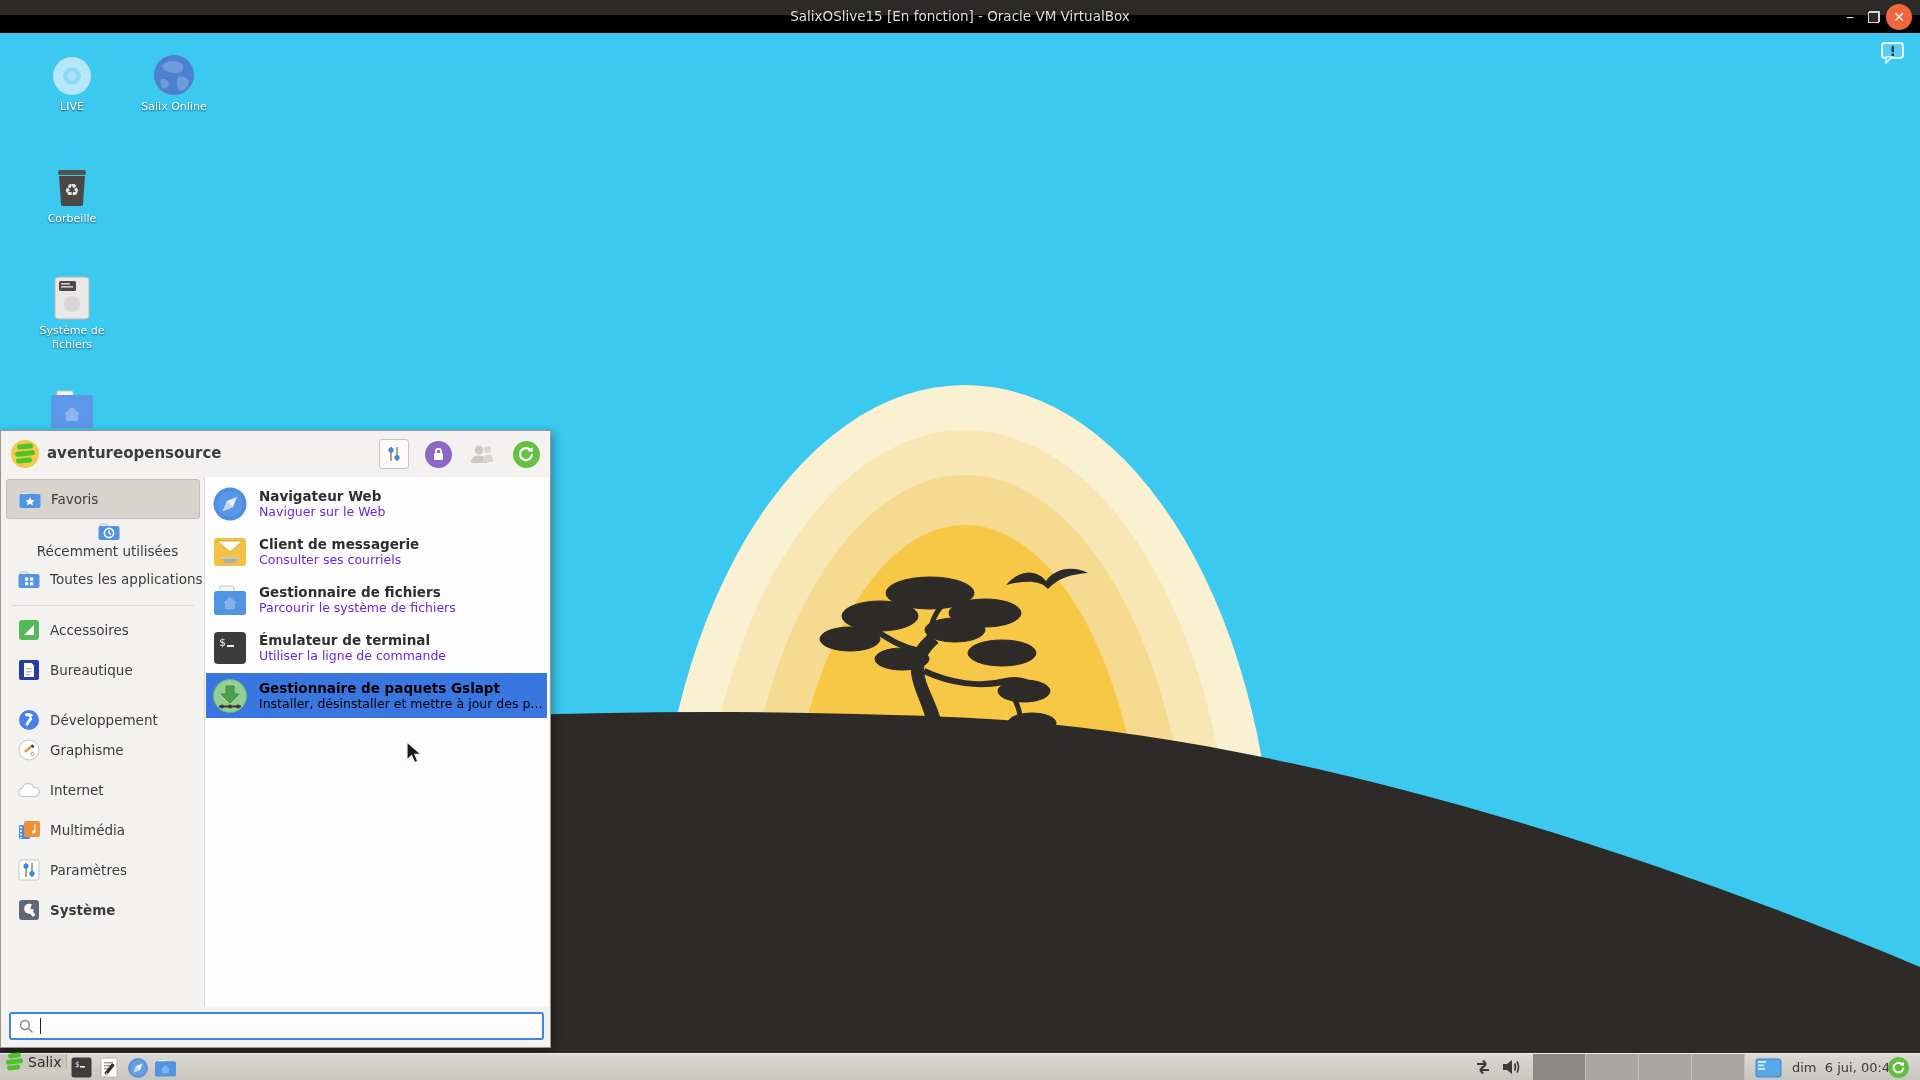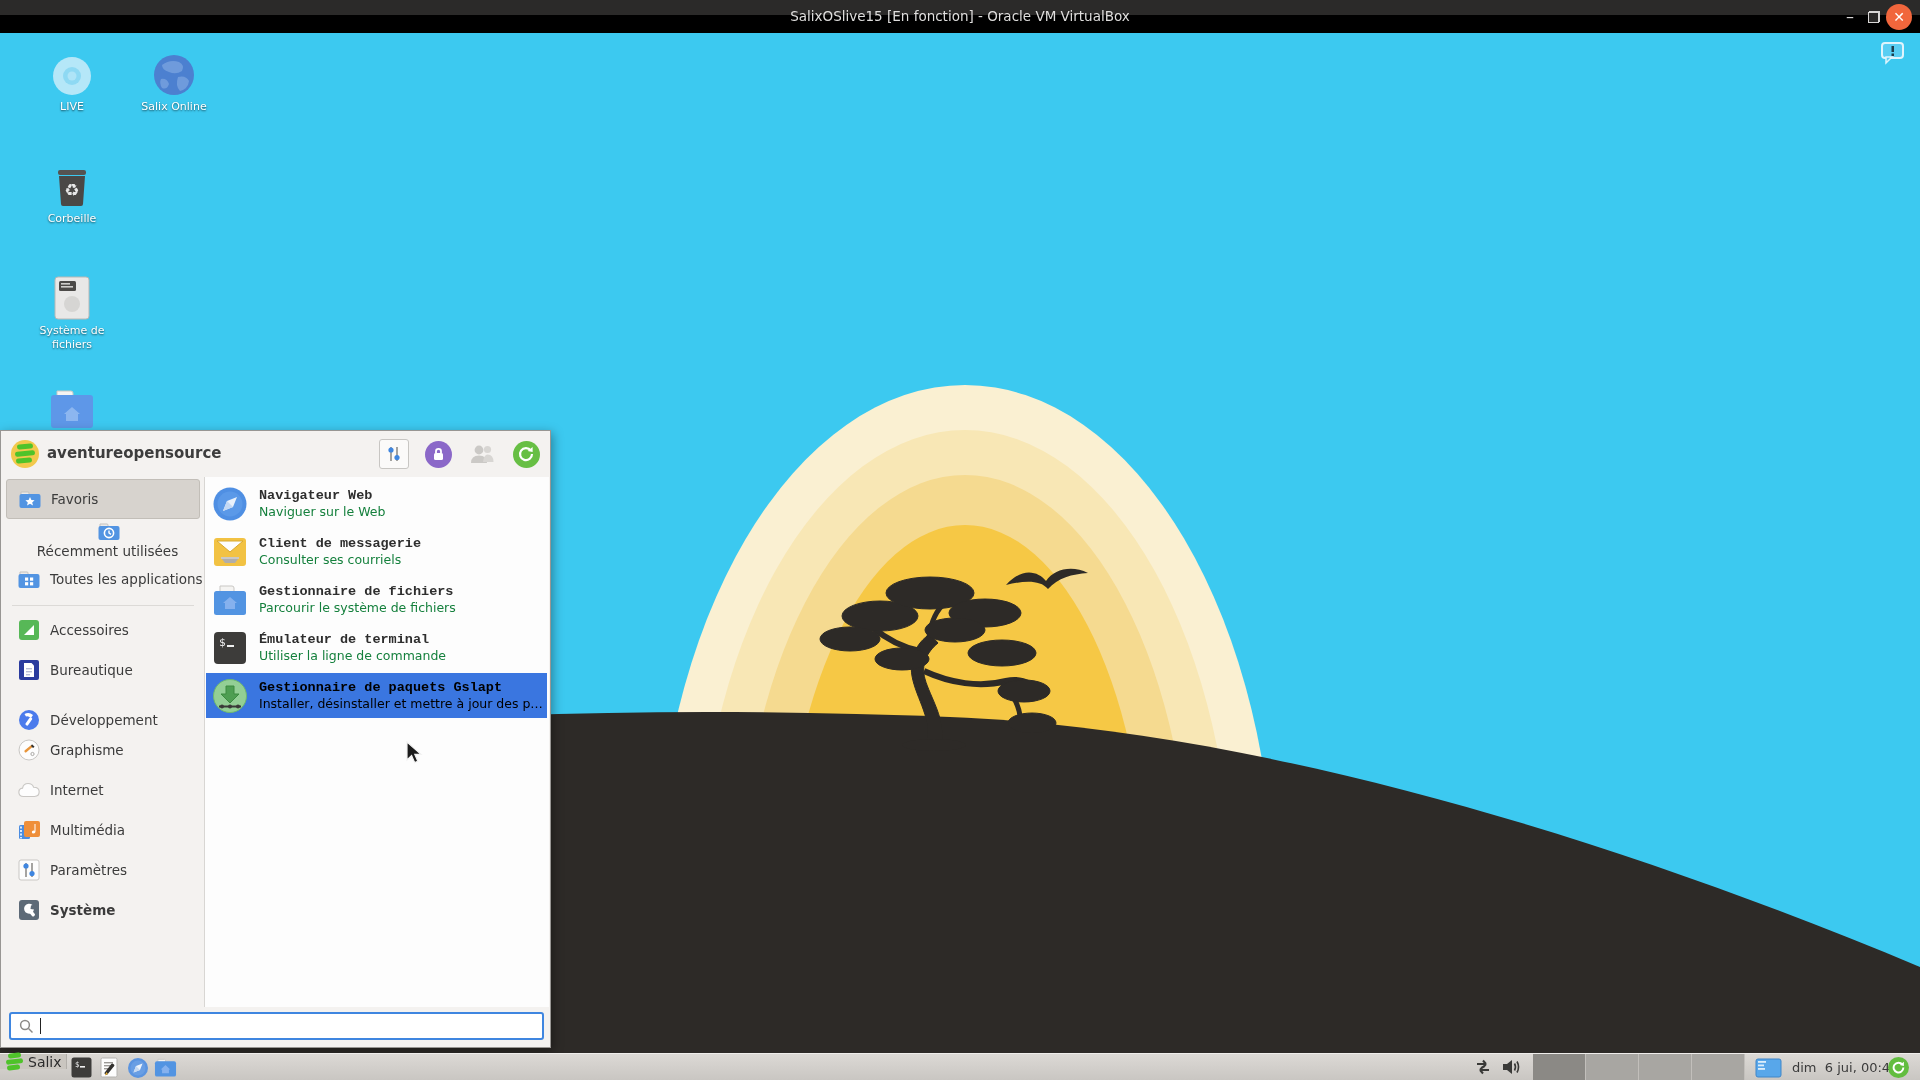"Navigateur Web" .app .t1 { font-family: Liberation Mono, monospace -> none }
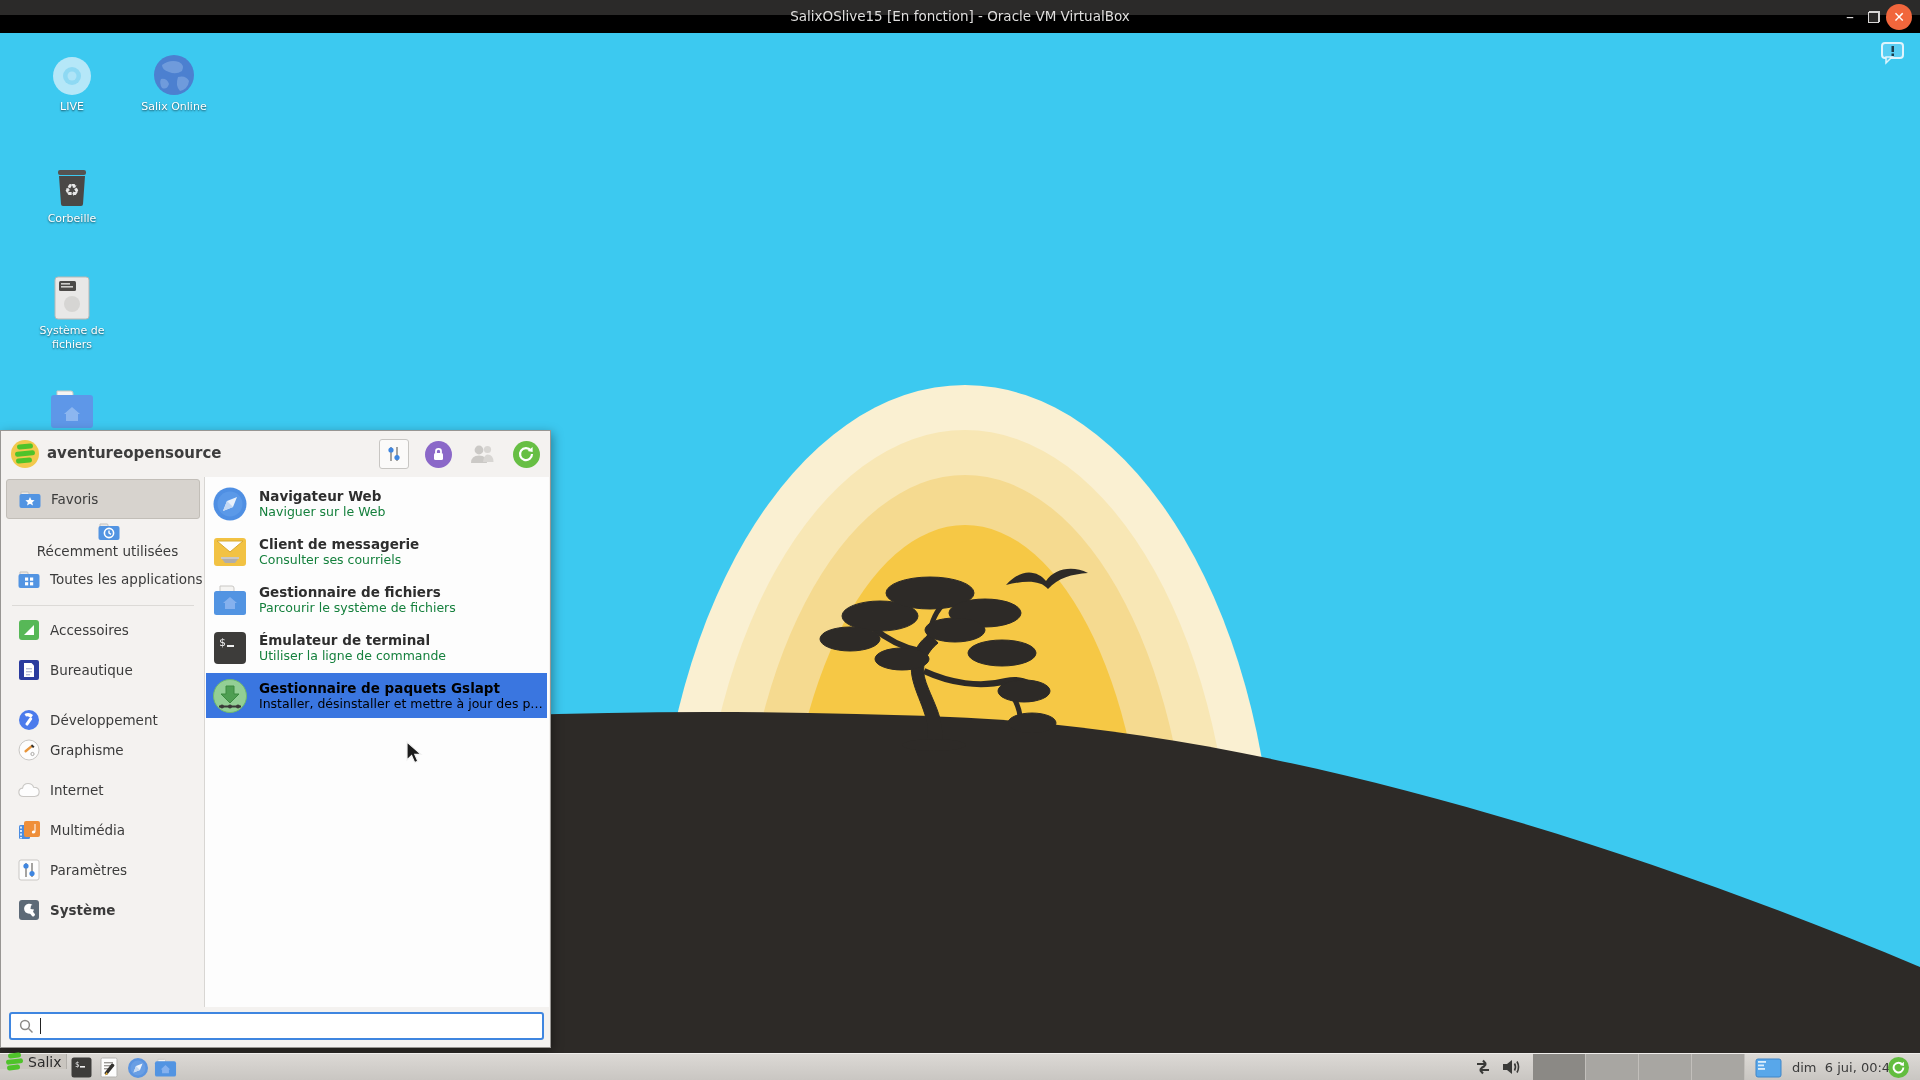"Naviguer sur le Web" .app .t2 { color: #15803d -> #6d28d9 }
